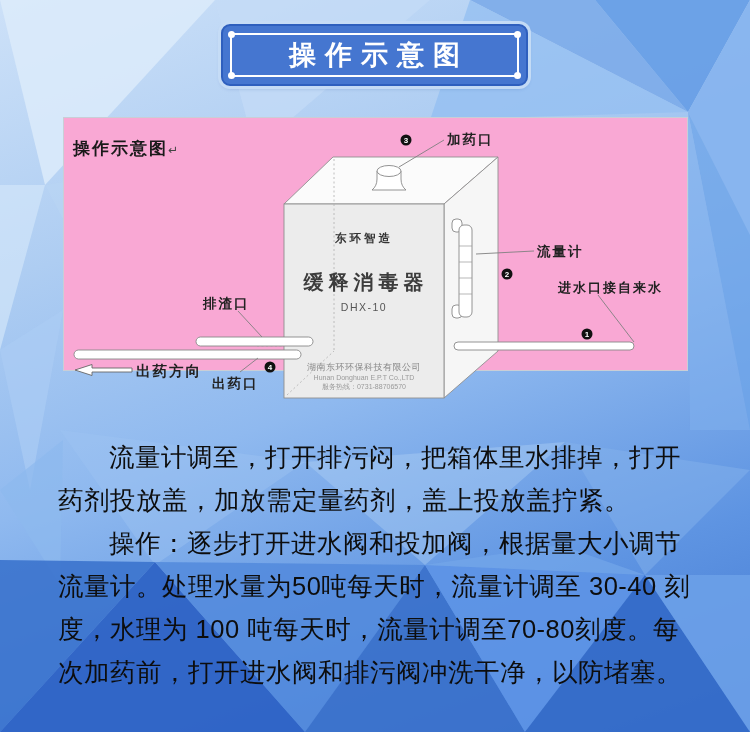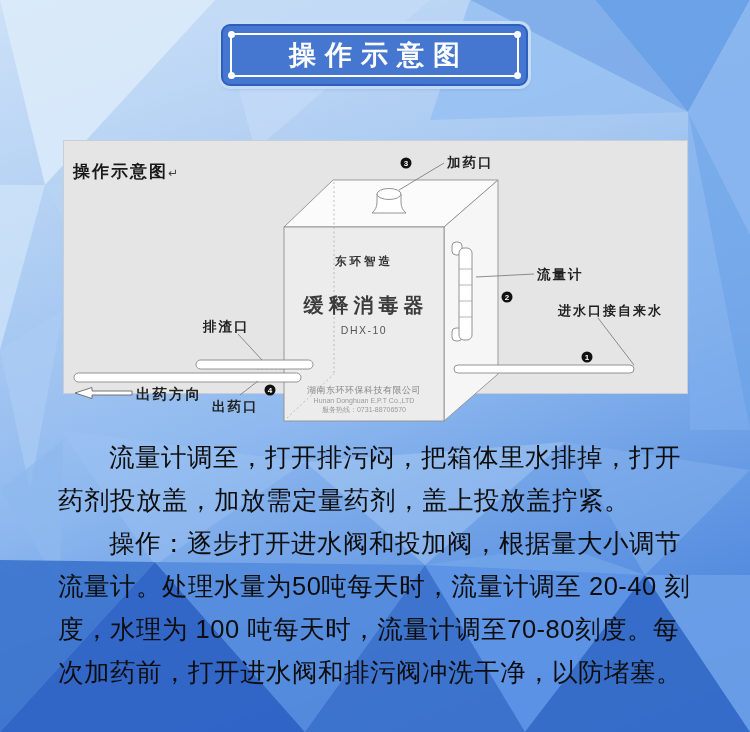"操作示意图↵" .panel { background: #e5e5e5 -> #f9a8d4; margin-top: 23px -> none }
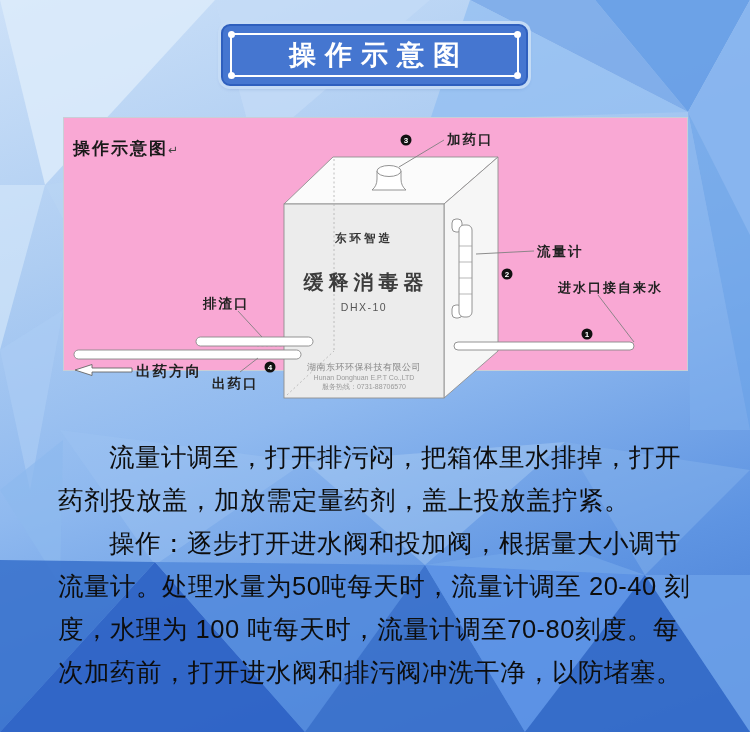"操作：逐步打开进水阀和投加阀，根据量大小调节流量计。处理水量为50吨每天时，流量" p { text: 20-40 -> 30-40 }
